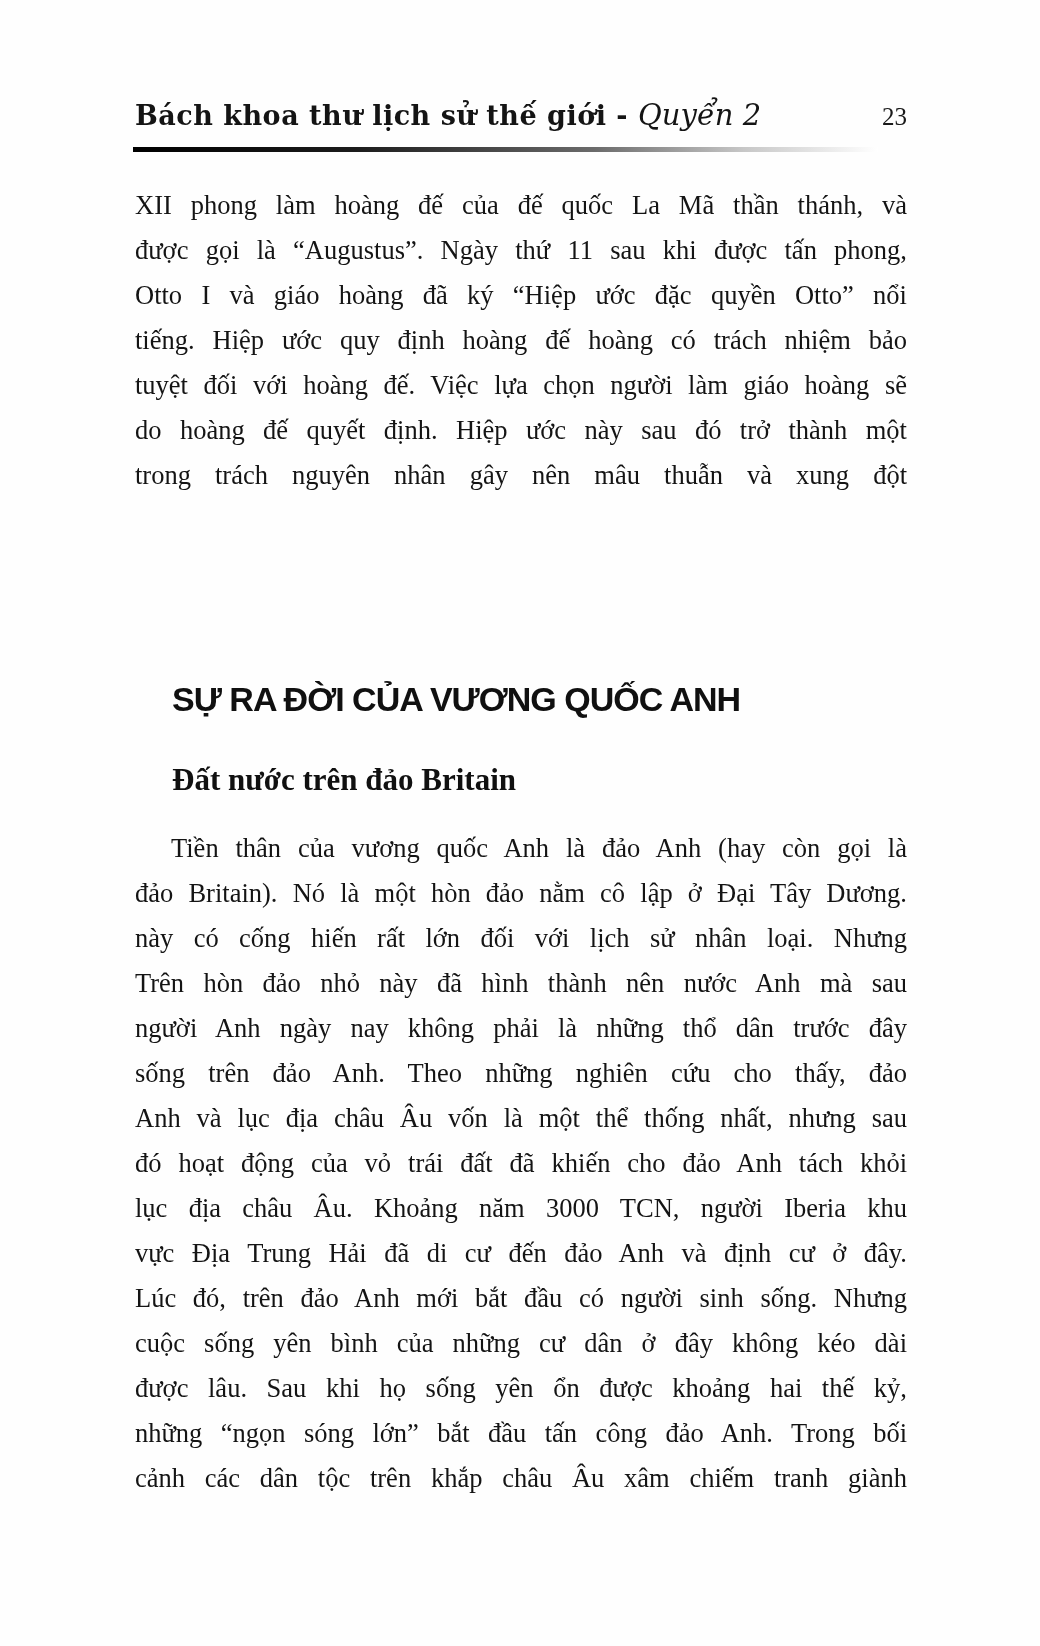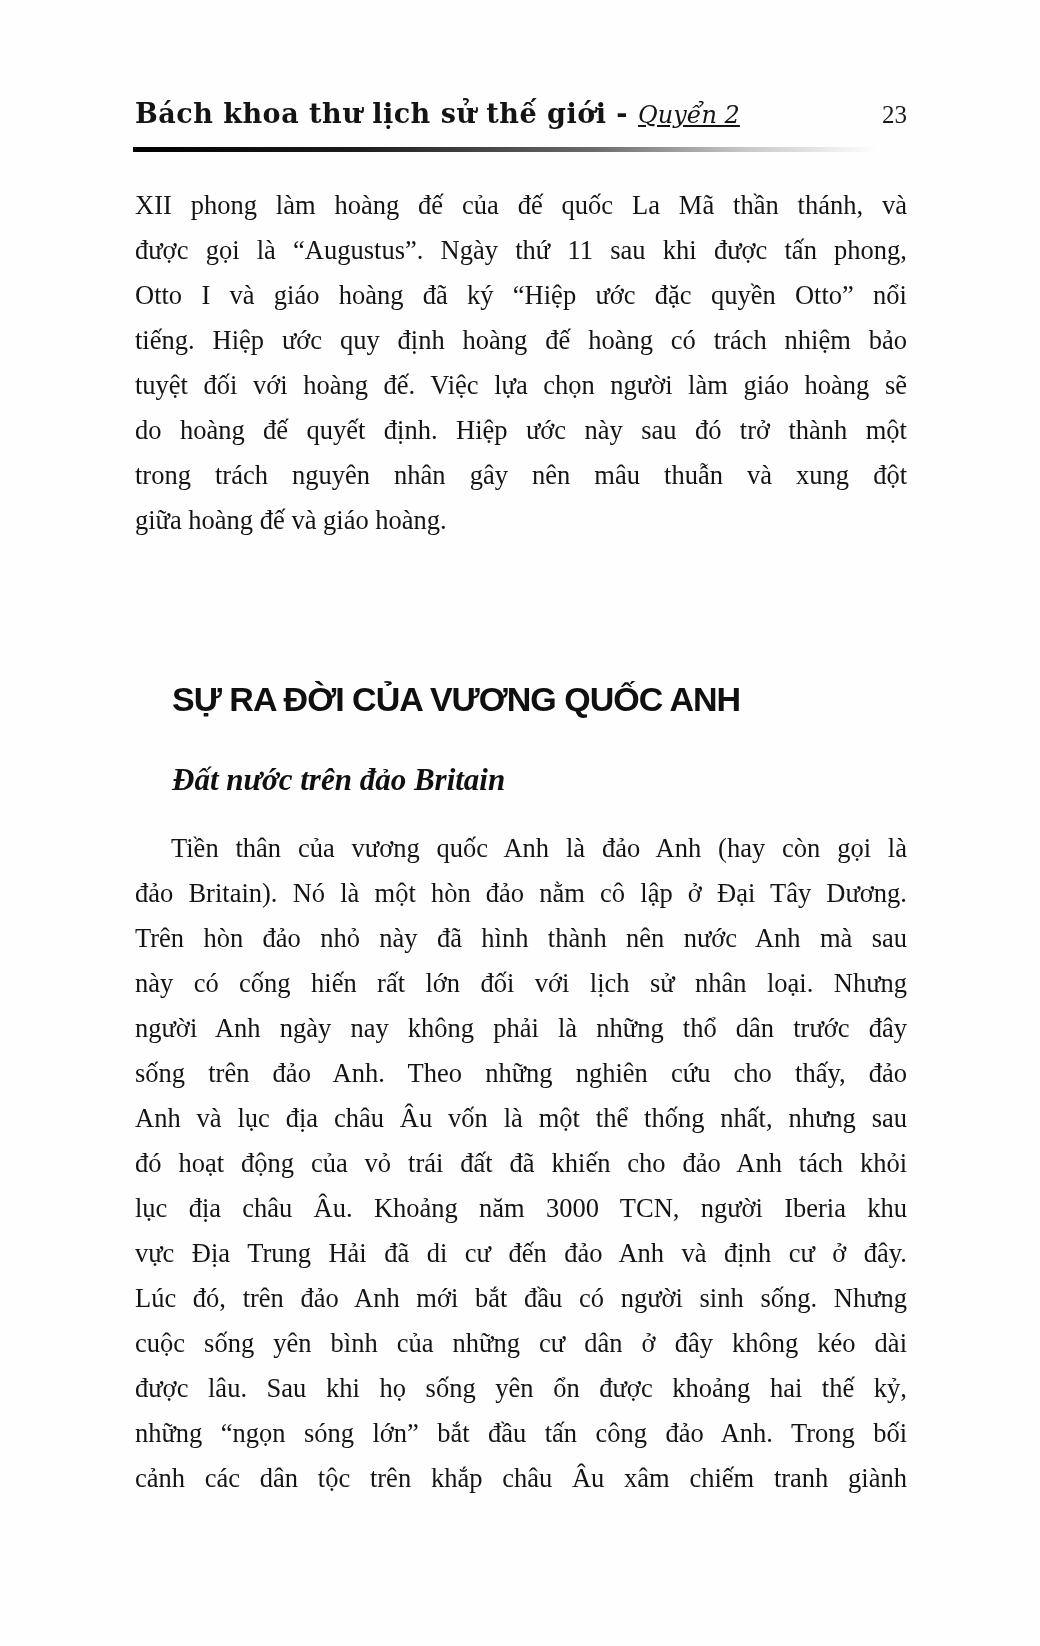"Quyển 2" .header-volume { font-size: 24px -> 29px; text-decoration: underline -> none }
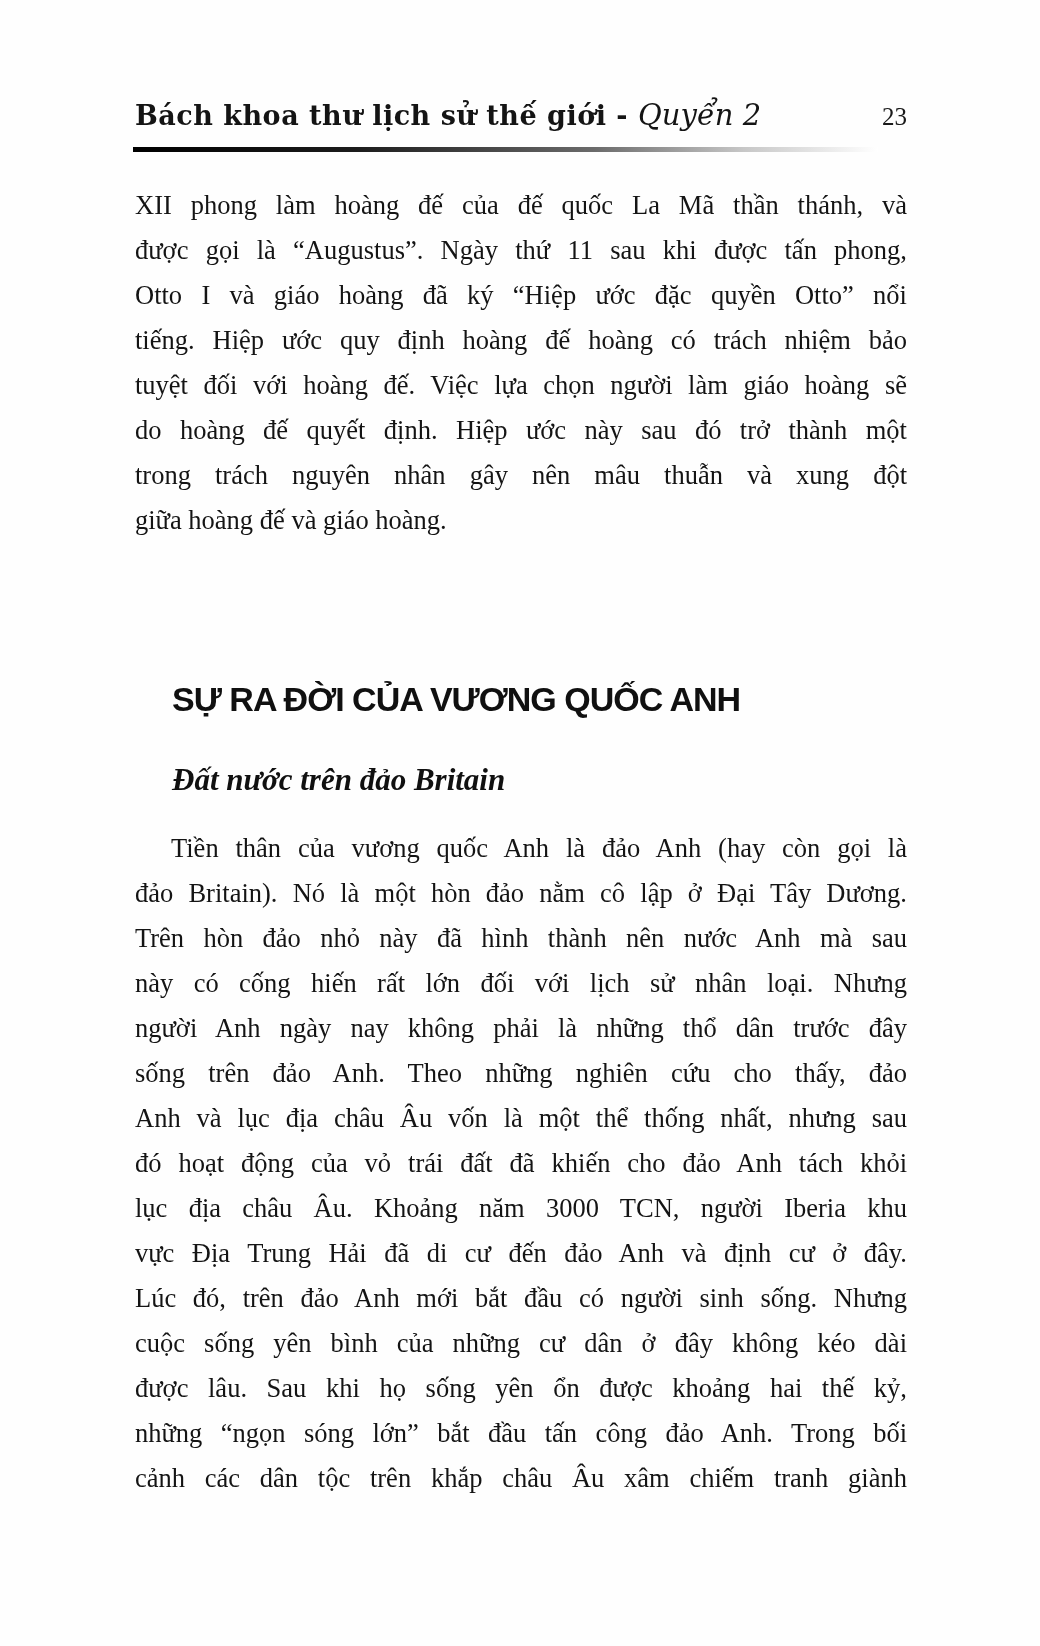"giữa hoàng đế và giáo" div.line { html: <div>giữa hoàng đế và giáo hoàng.</div> -> none }
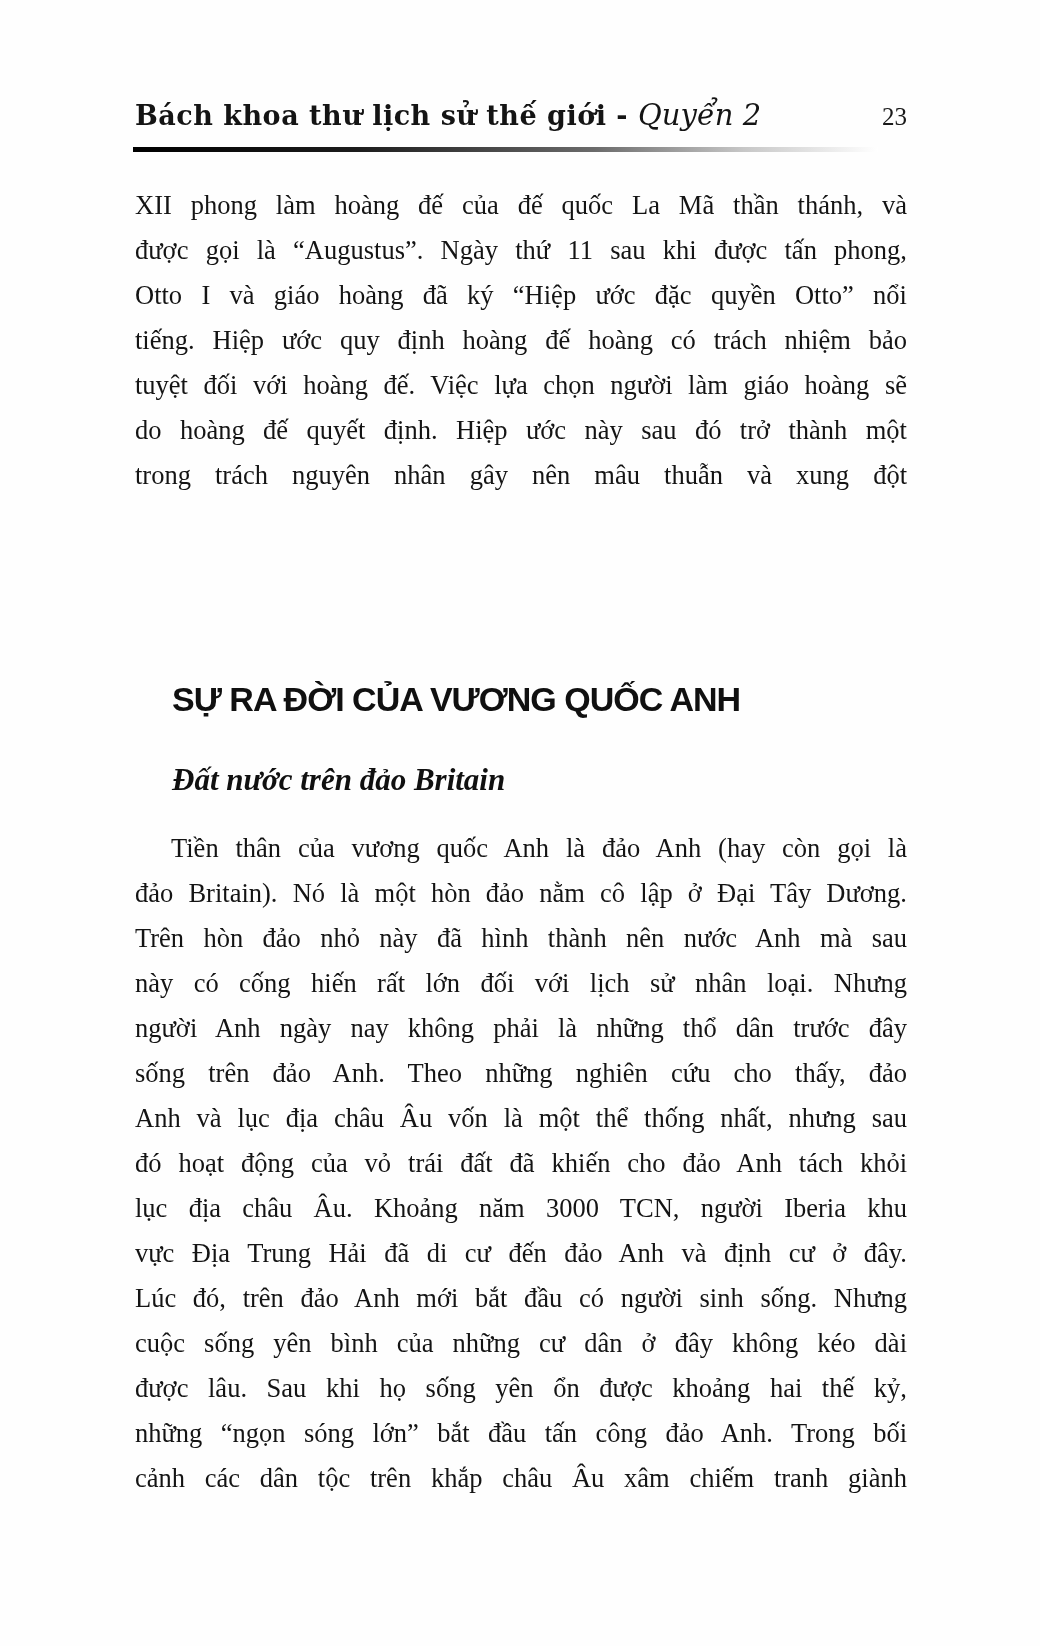"Đất nước trên đảo Britain" .subsection-heading { font-style: italic -> none }
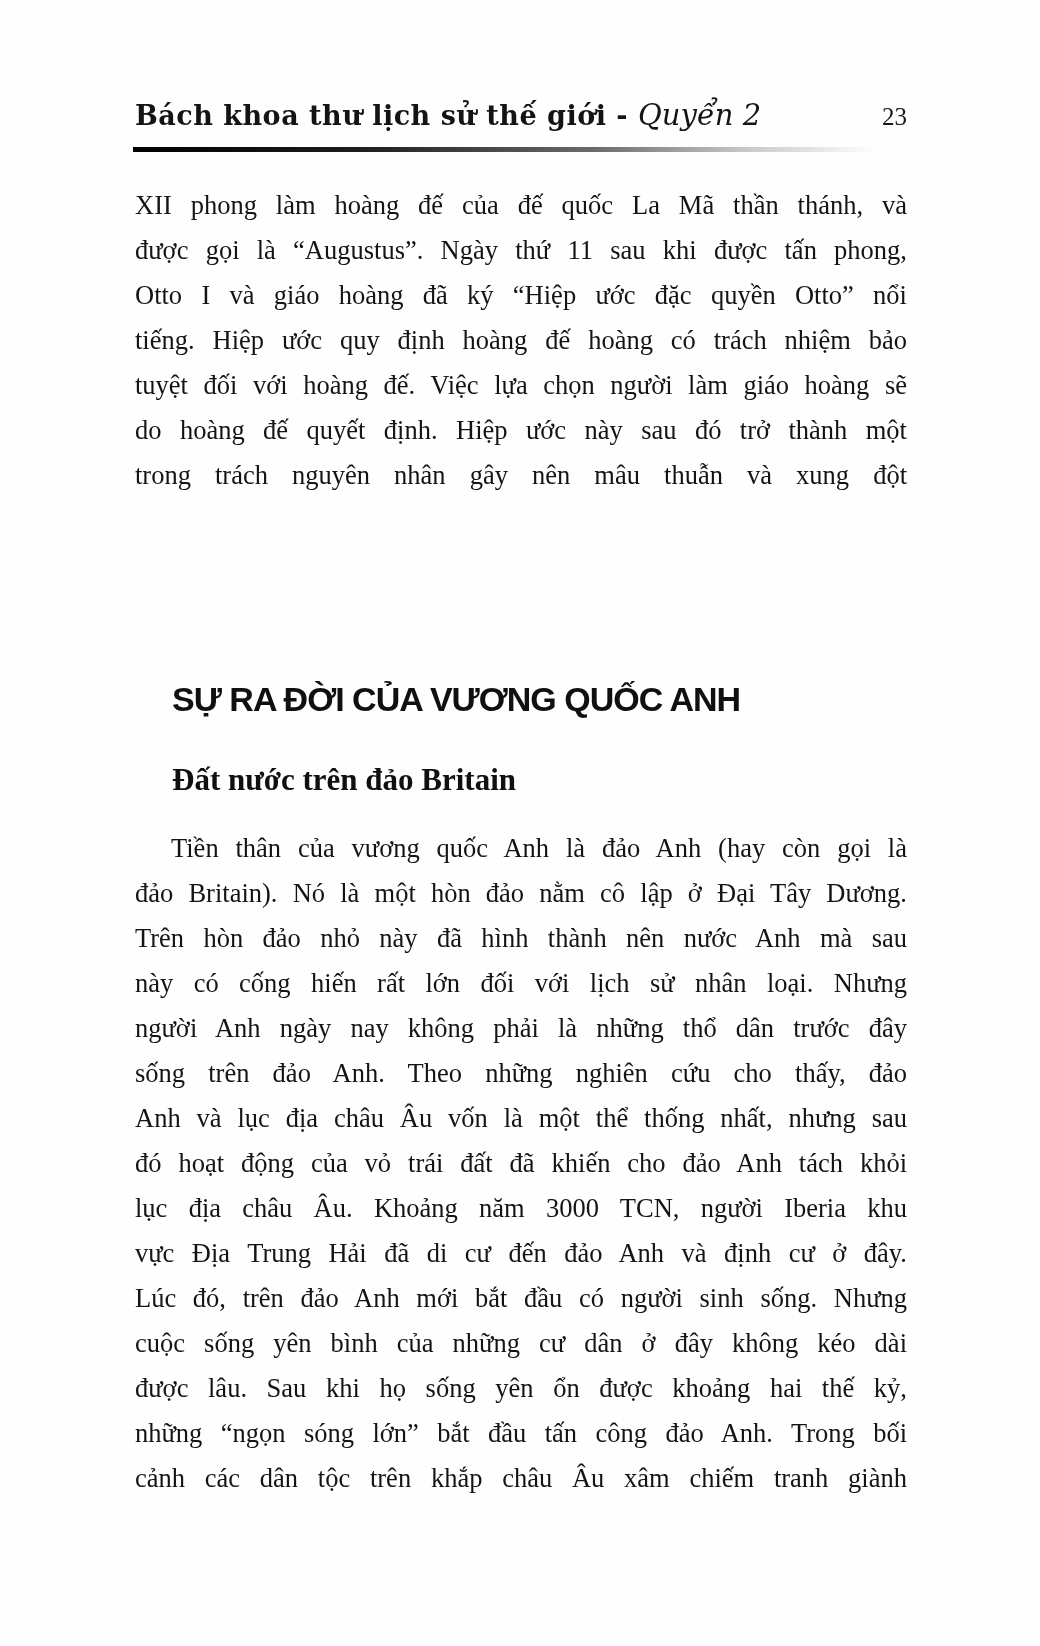"Trên hòn đảo nhỏ này" div.line { order: before "này có cống hiến rất" -> after "này có cống hiến rất" }
